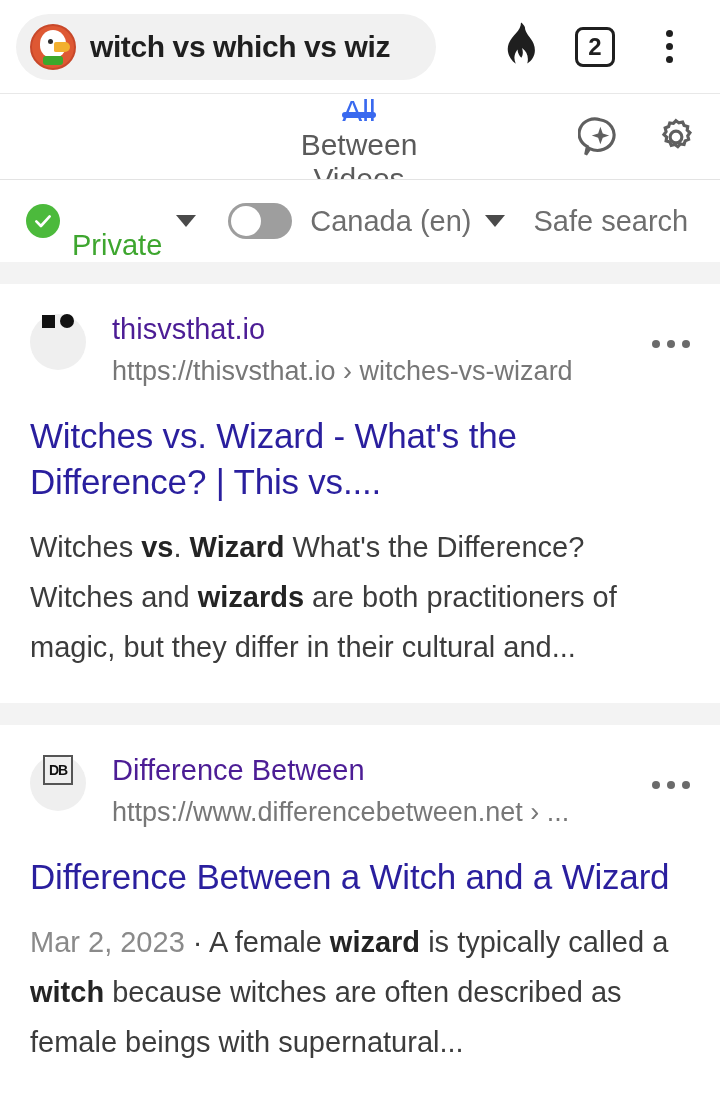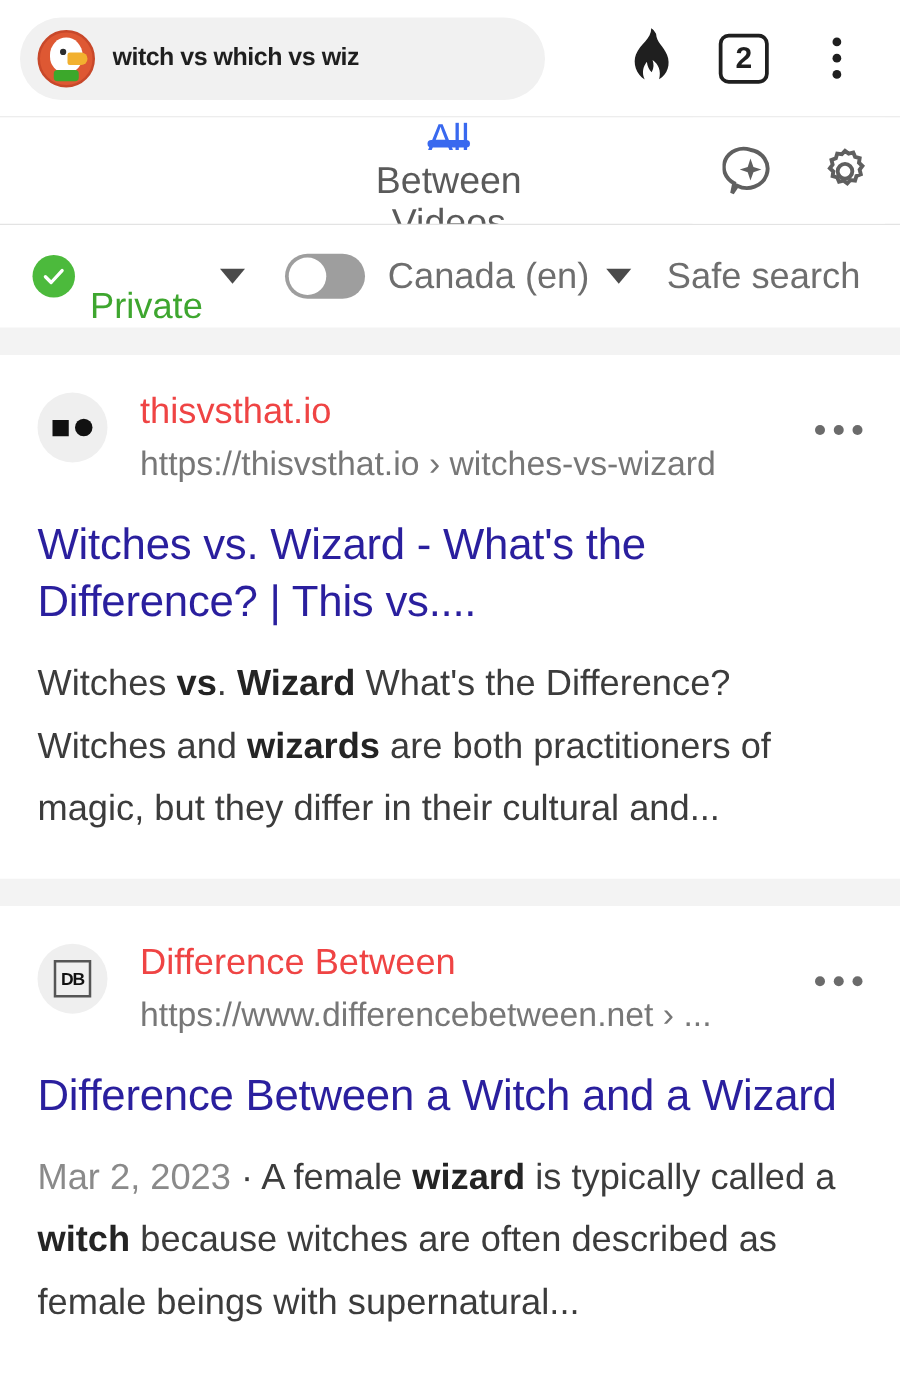"witch vs which vs wiz" .omnibox-text { font-size: 20px -> 30px }
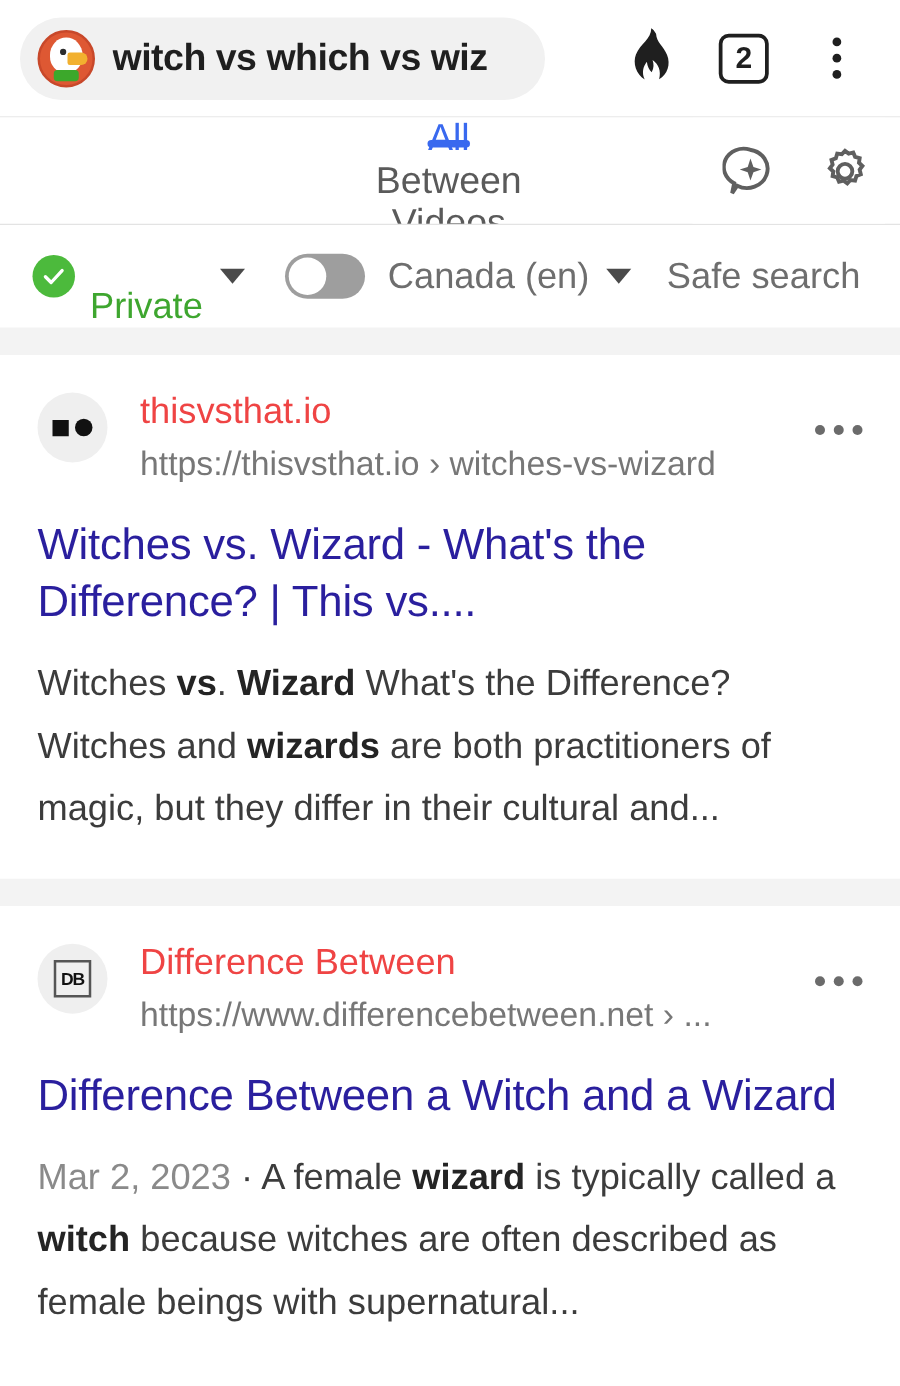"thisvsthat.io" .site-name { color: #ef4444 -> #4c1d95 }
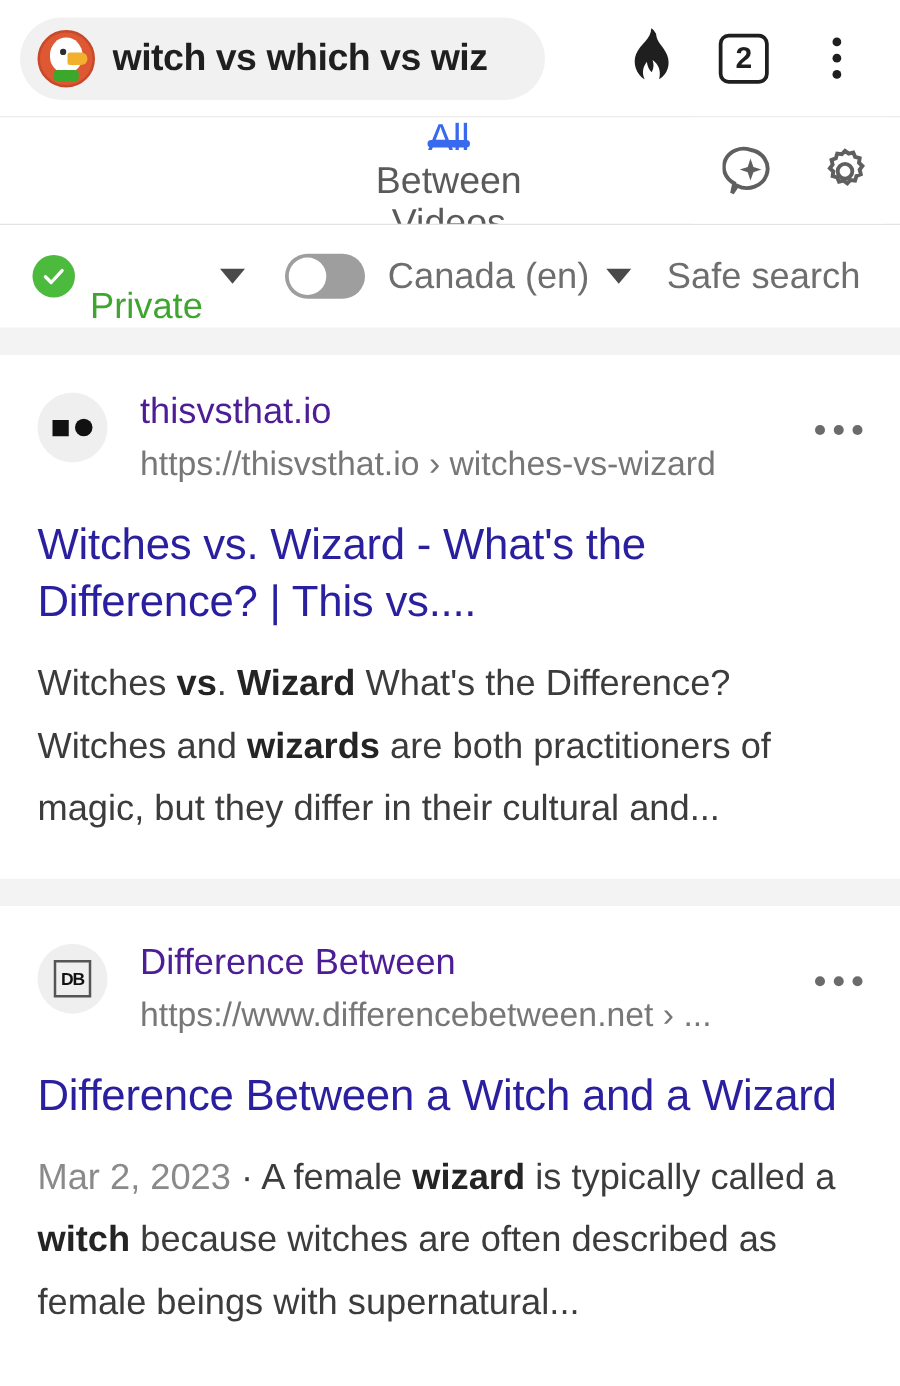"DB" .favicon { align-items: center -> flex-start }
